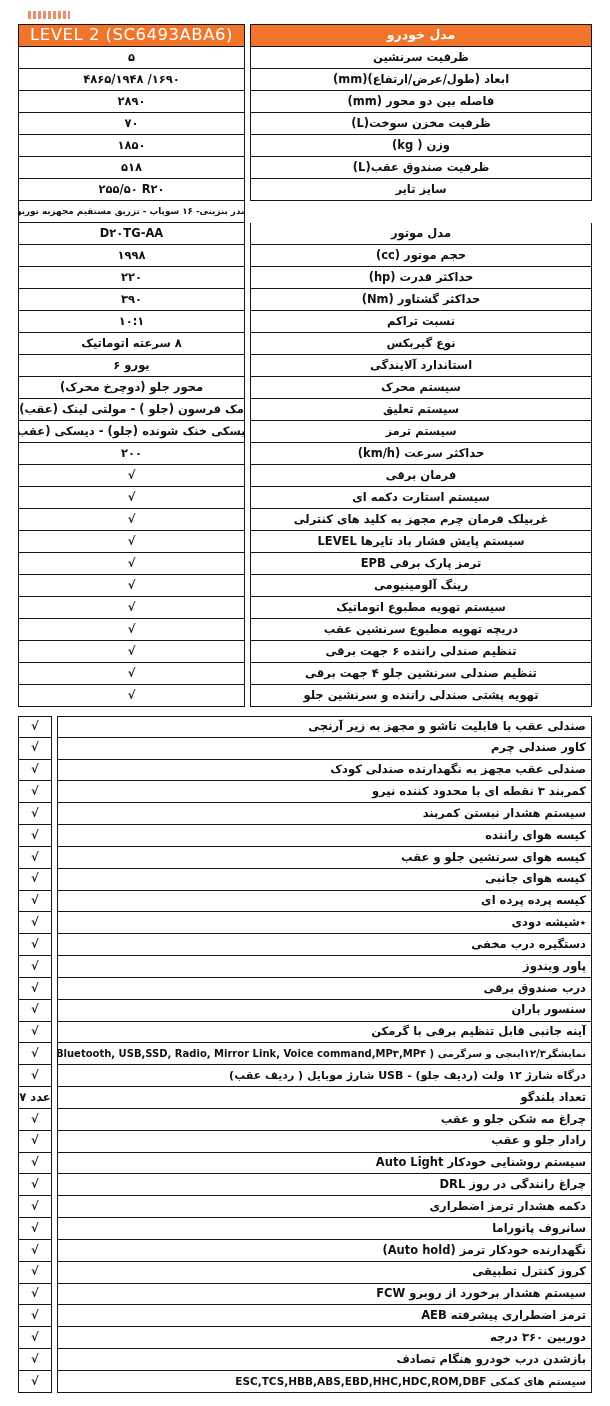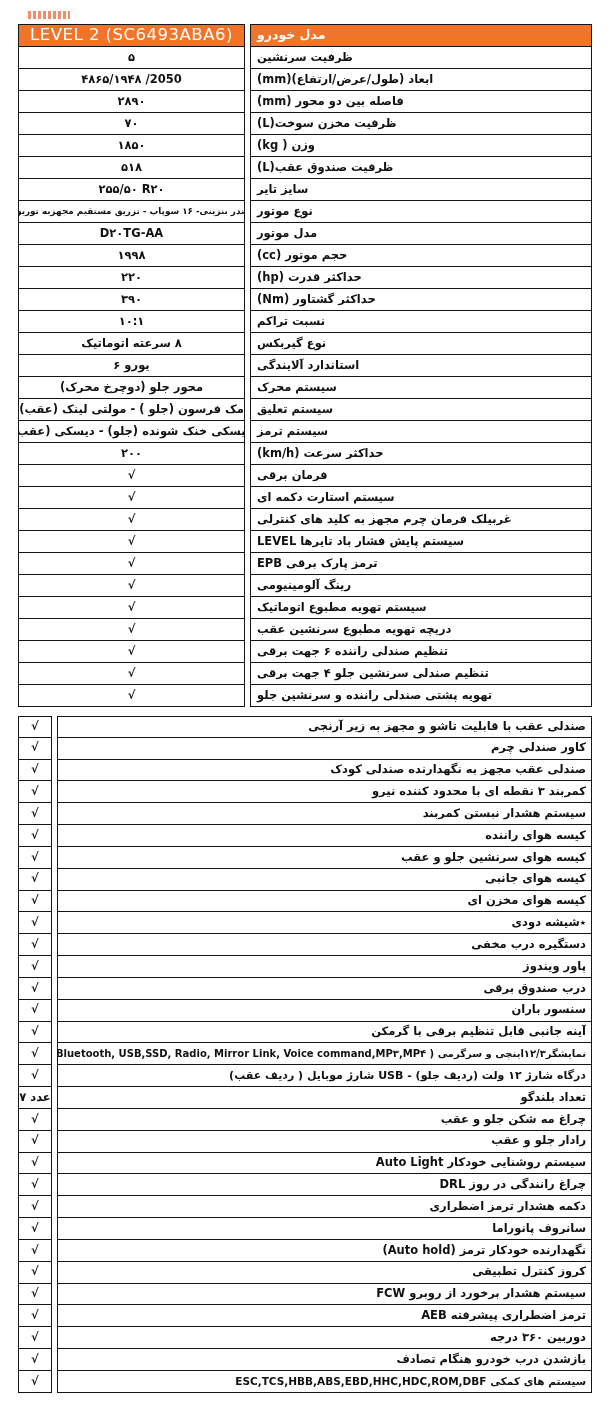"مدل خودرو" .t1 .lbl { justify-content: flex-start -> center }
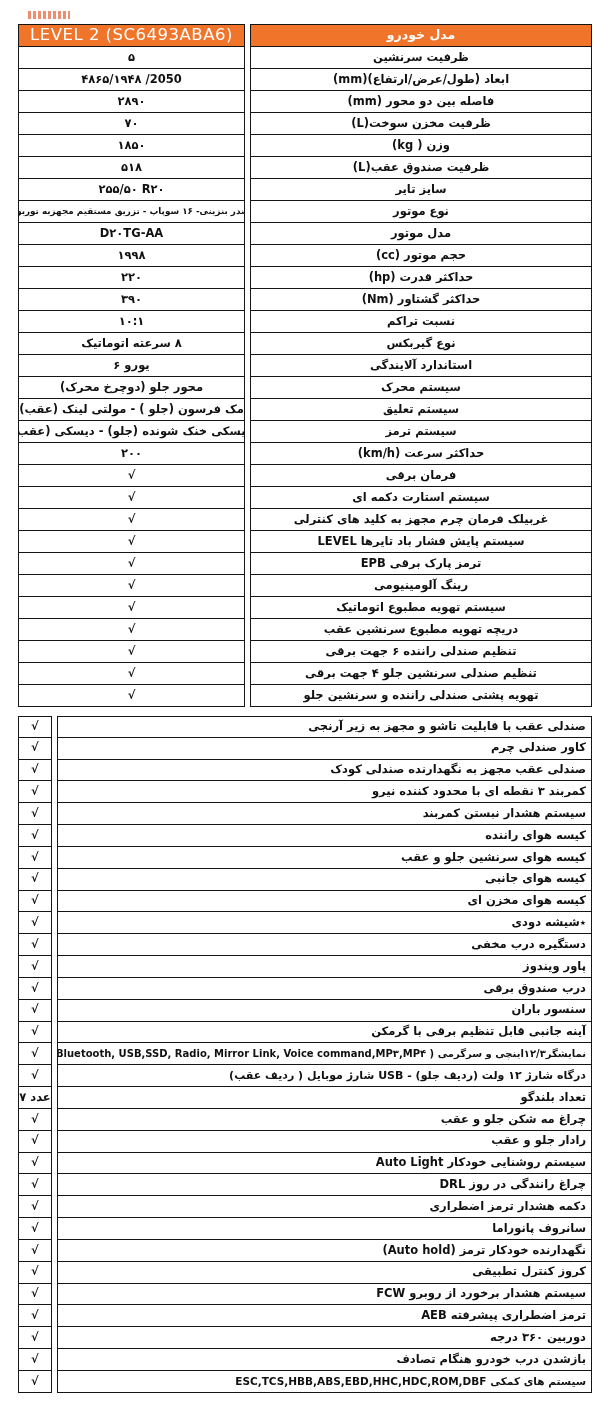"۴۸۶۵/۱۹۴۸ /2050" span { text: /2050 -> /۱۶۹۰ }
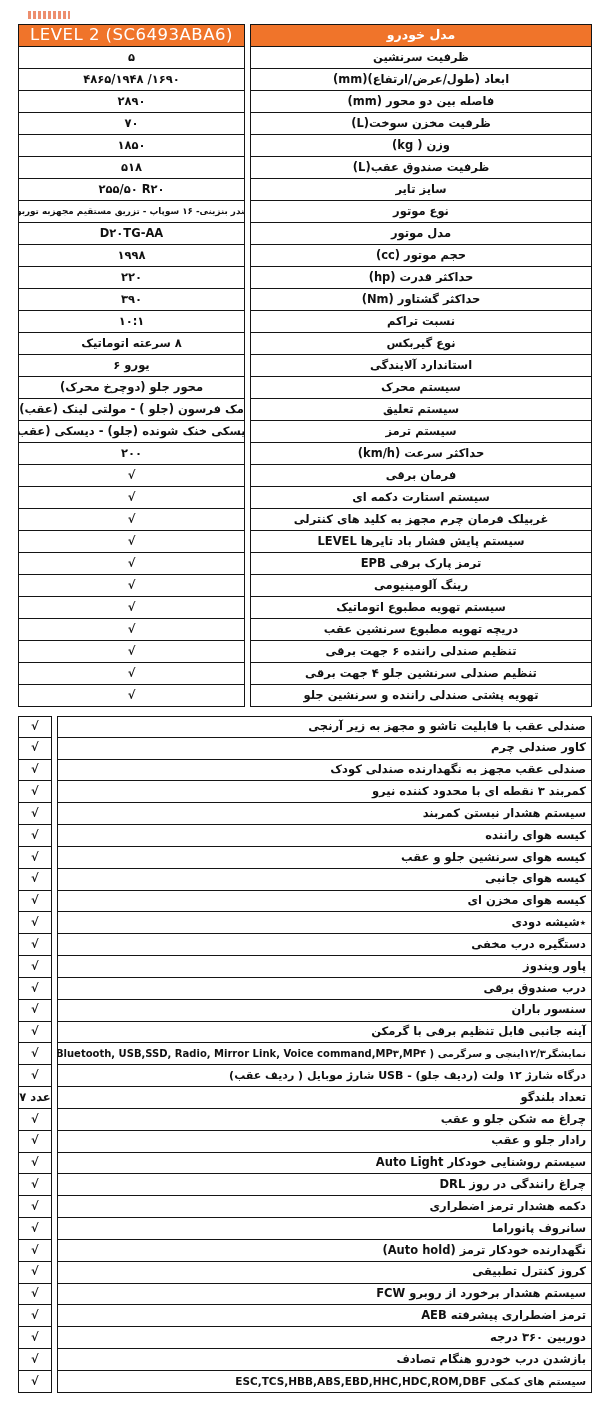"نوع موتور" div.cell { html: <div> <span>نوع موتور</span> </div> -> none }
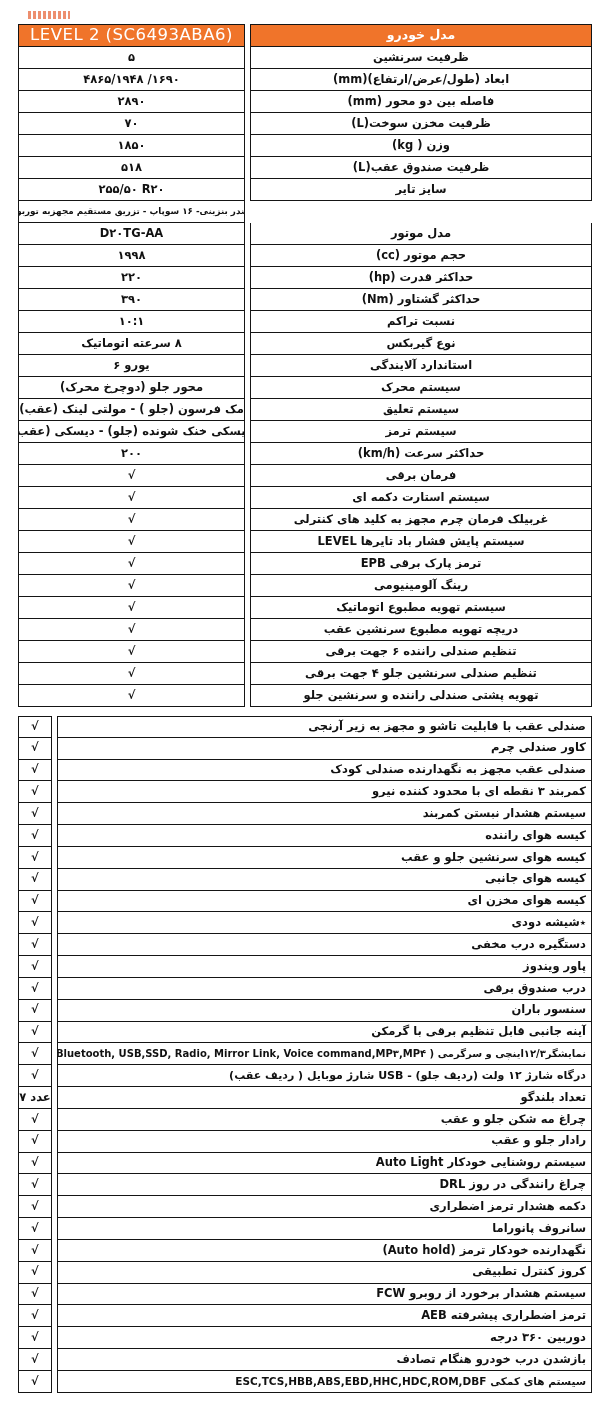"کیسه هوای مخزن ای" span { text: هوای مخزن -> پرده پرده }
